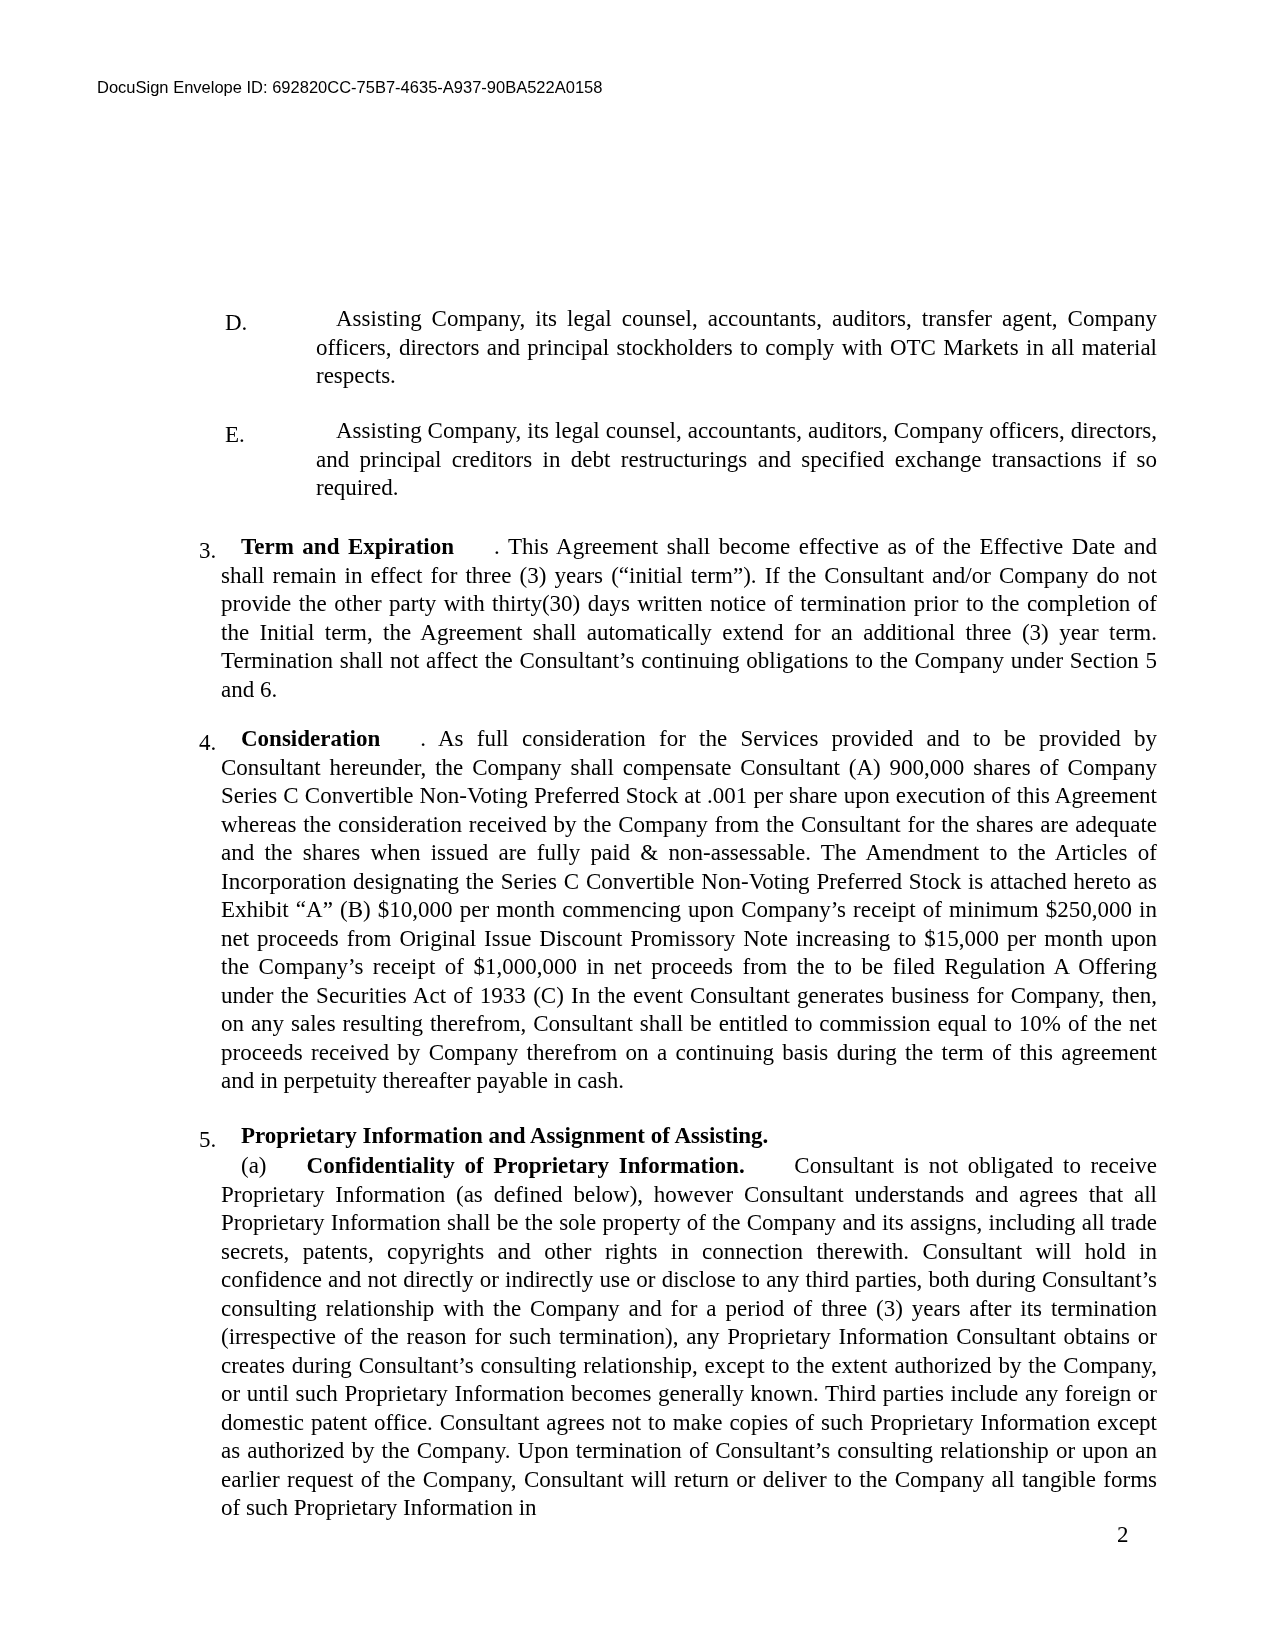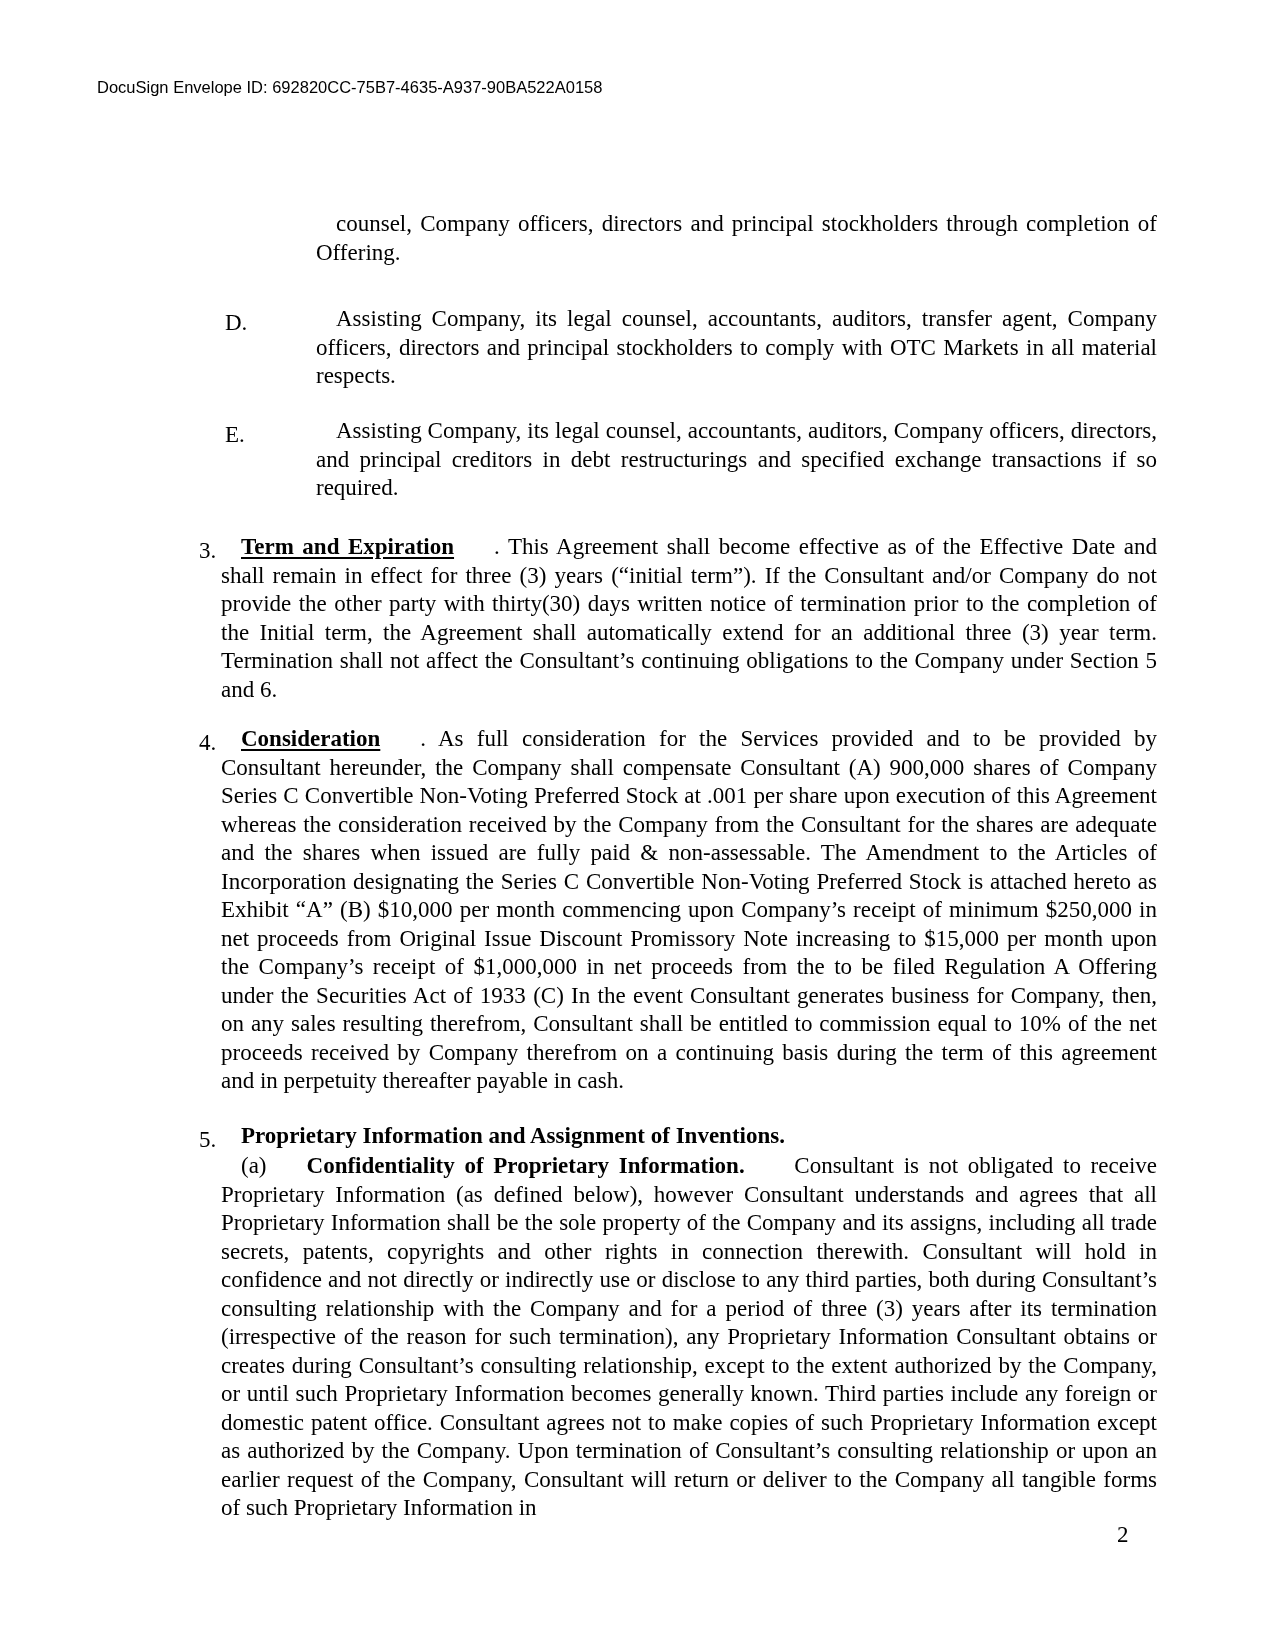"counsel, Company officers, directors and" div.para { html: <div> <span>counsel, Company officers, directors and principal stockholders through completion of Offering.</span> </div> -> none }
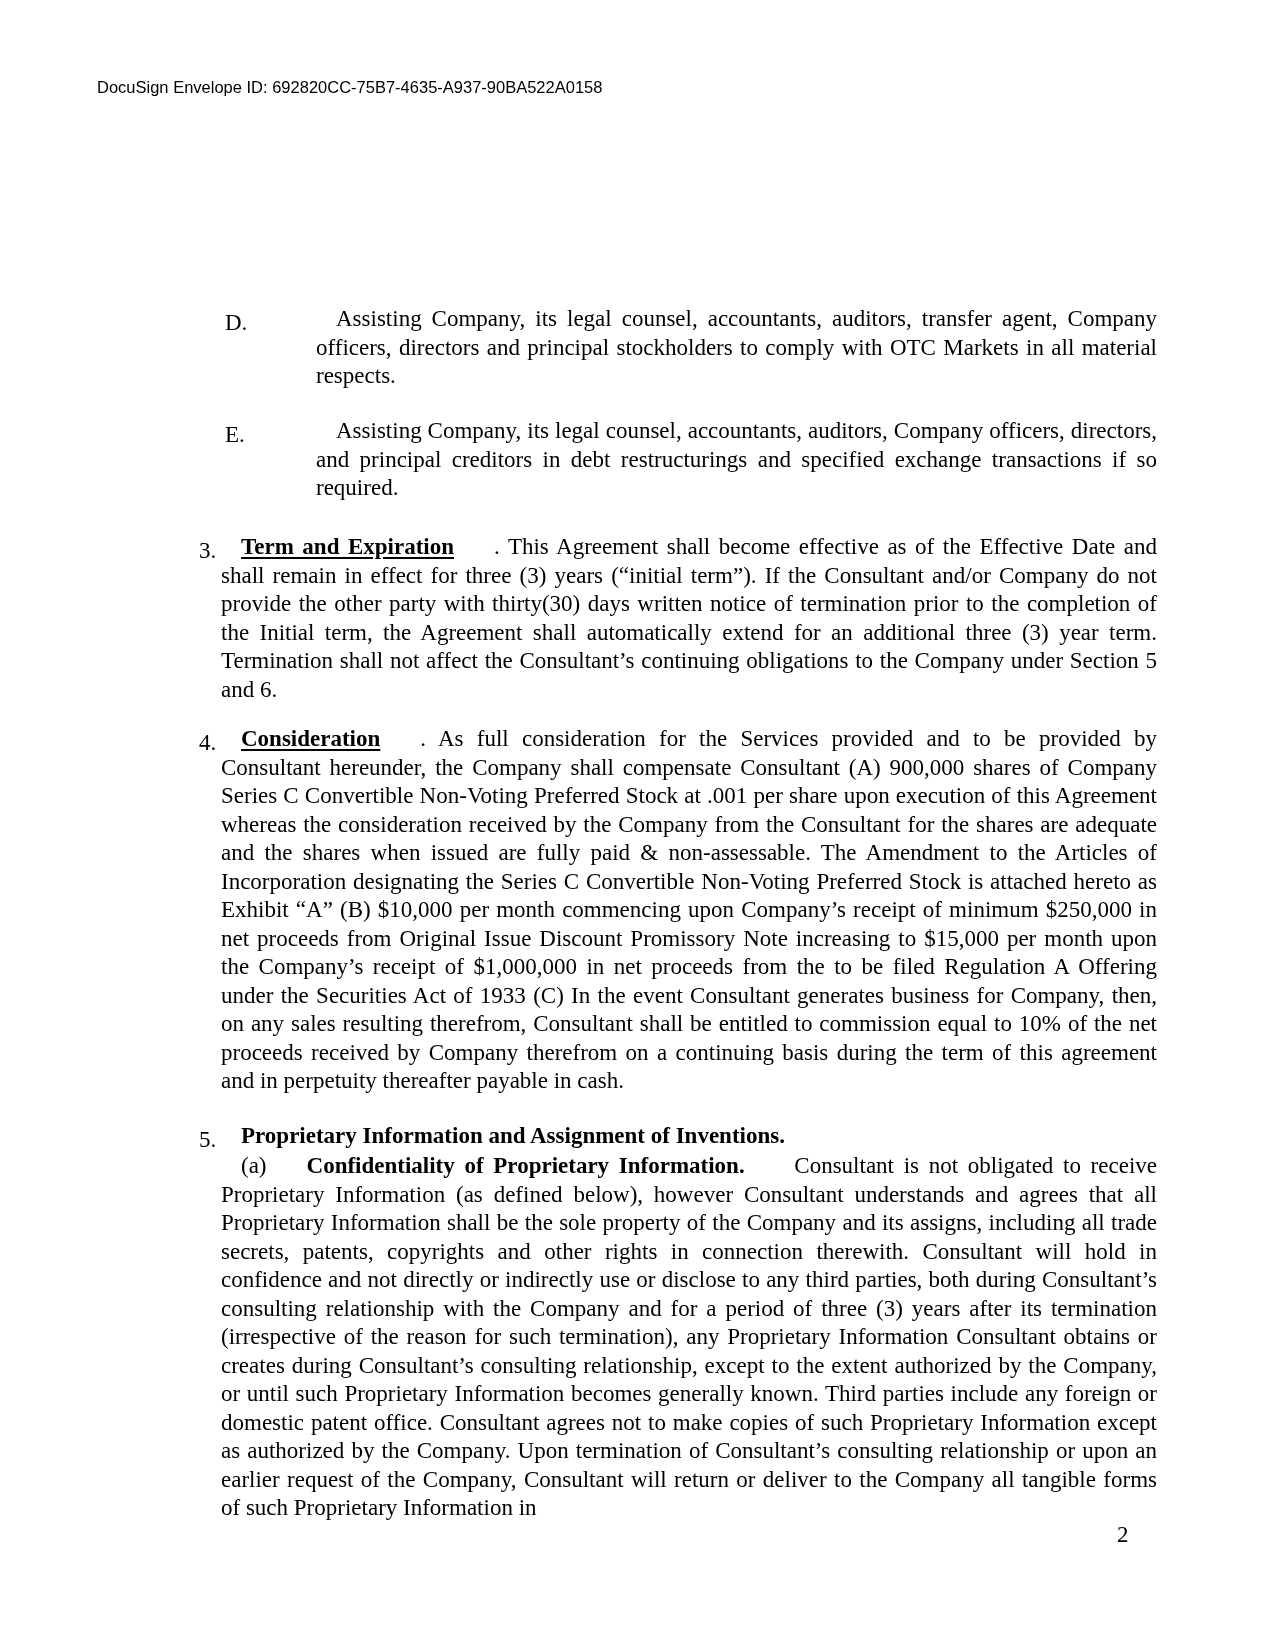"Term and Expiration" .sec-title { text-decoration: underline -> none }
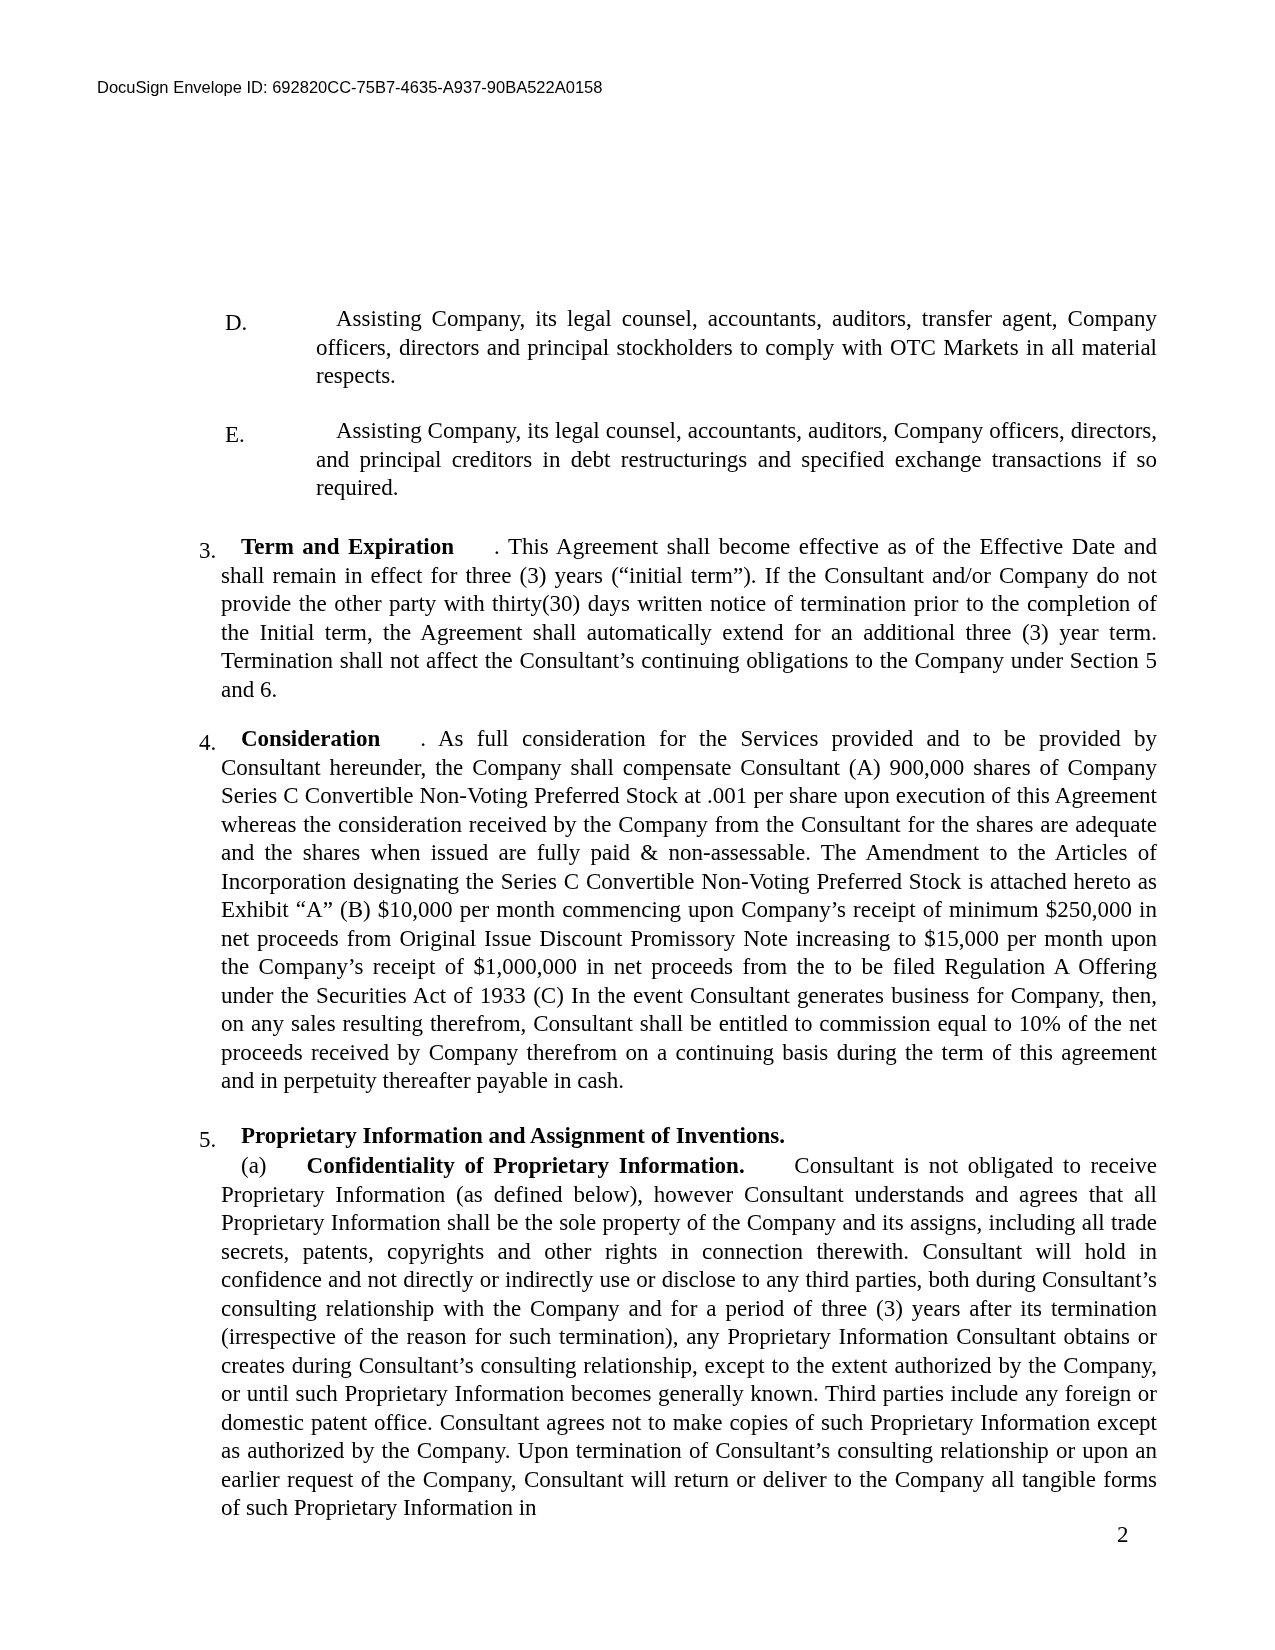"Proprietary Information and Assignment" span.sec-title-plain { text: Inventions -> Assisting }
